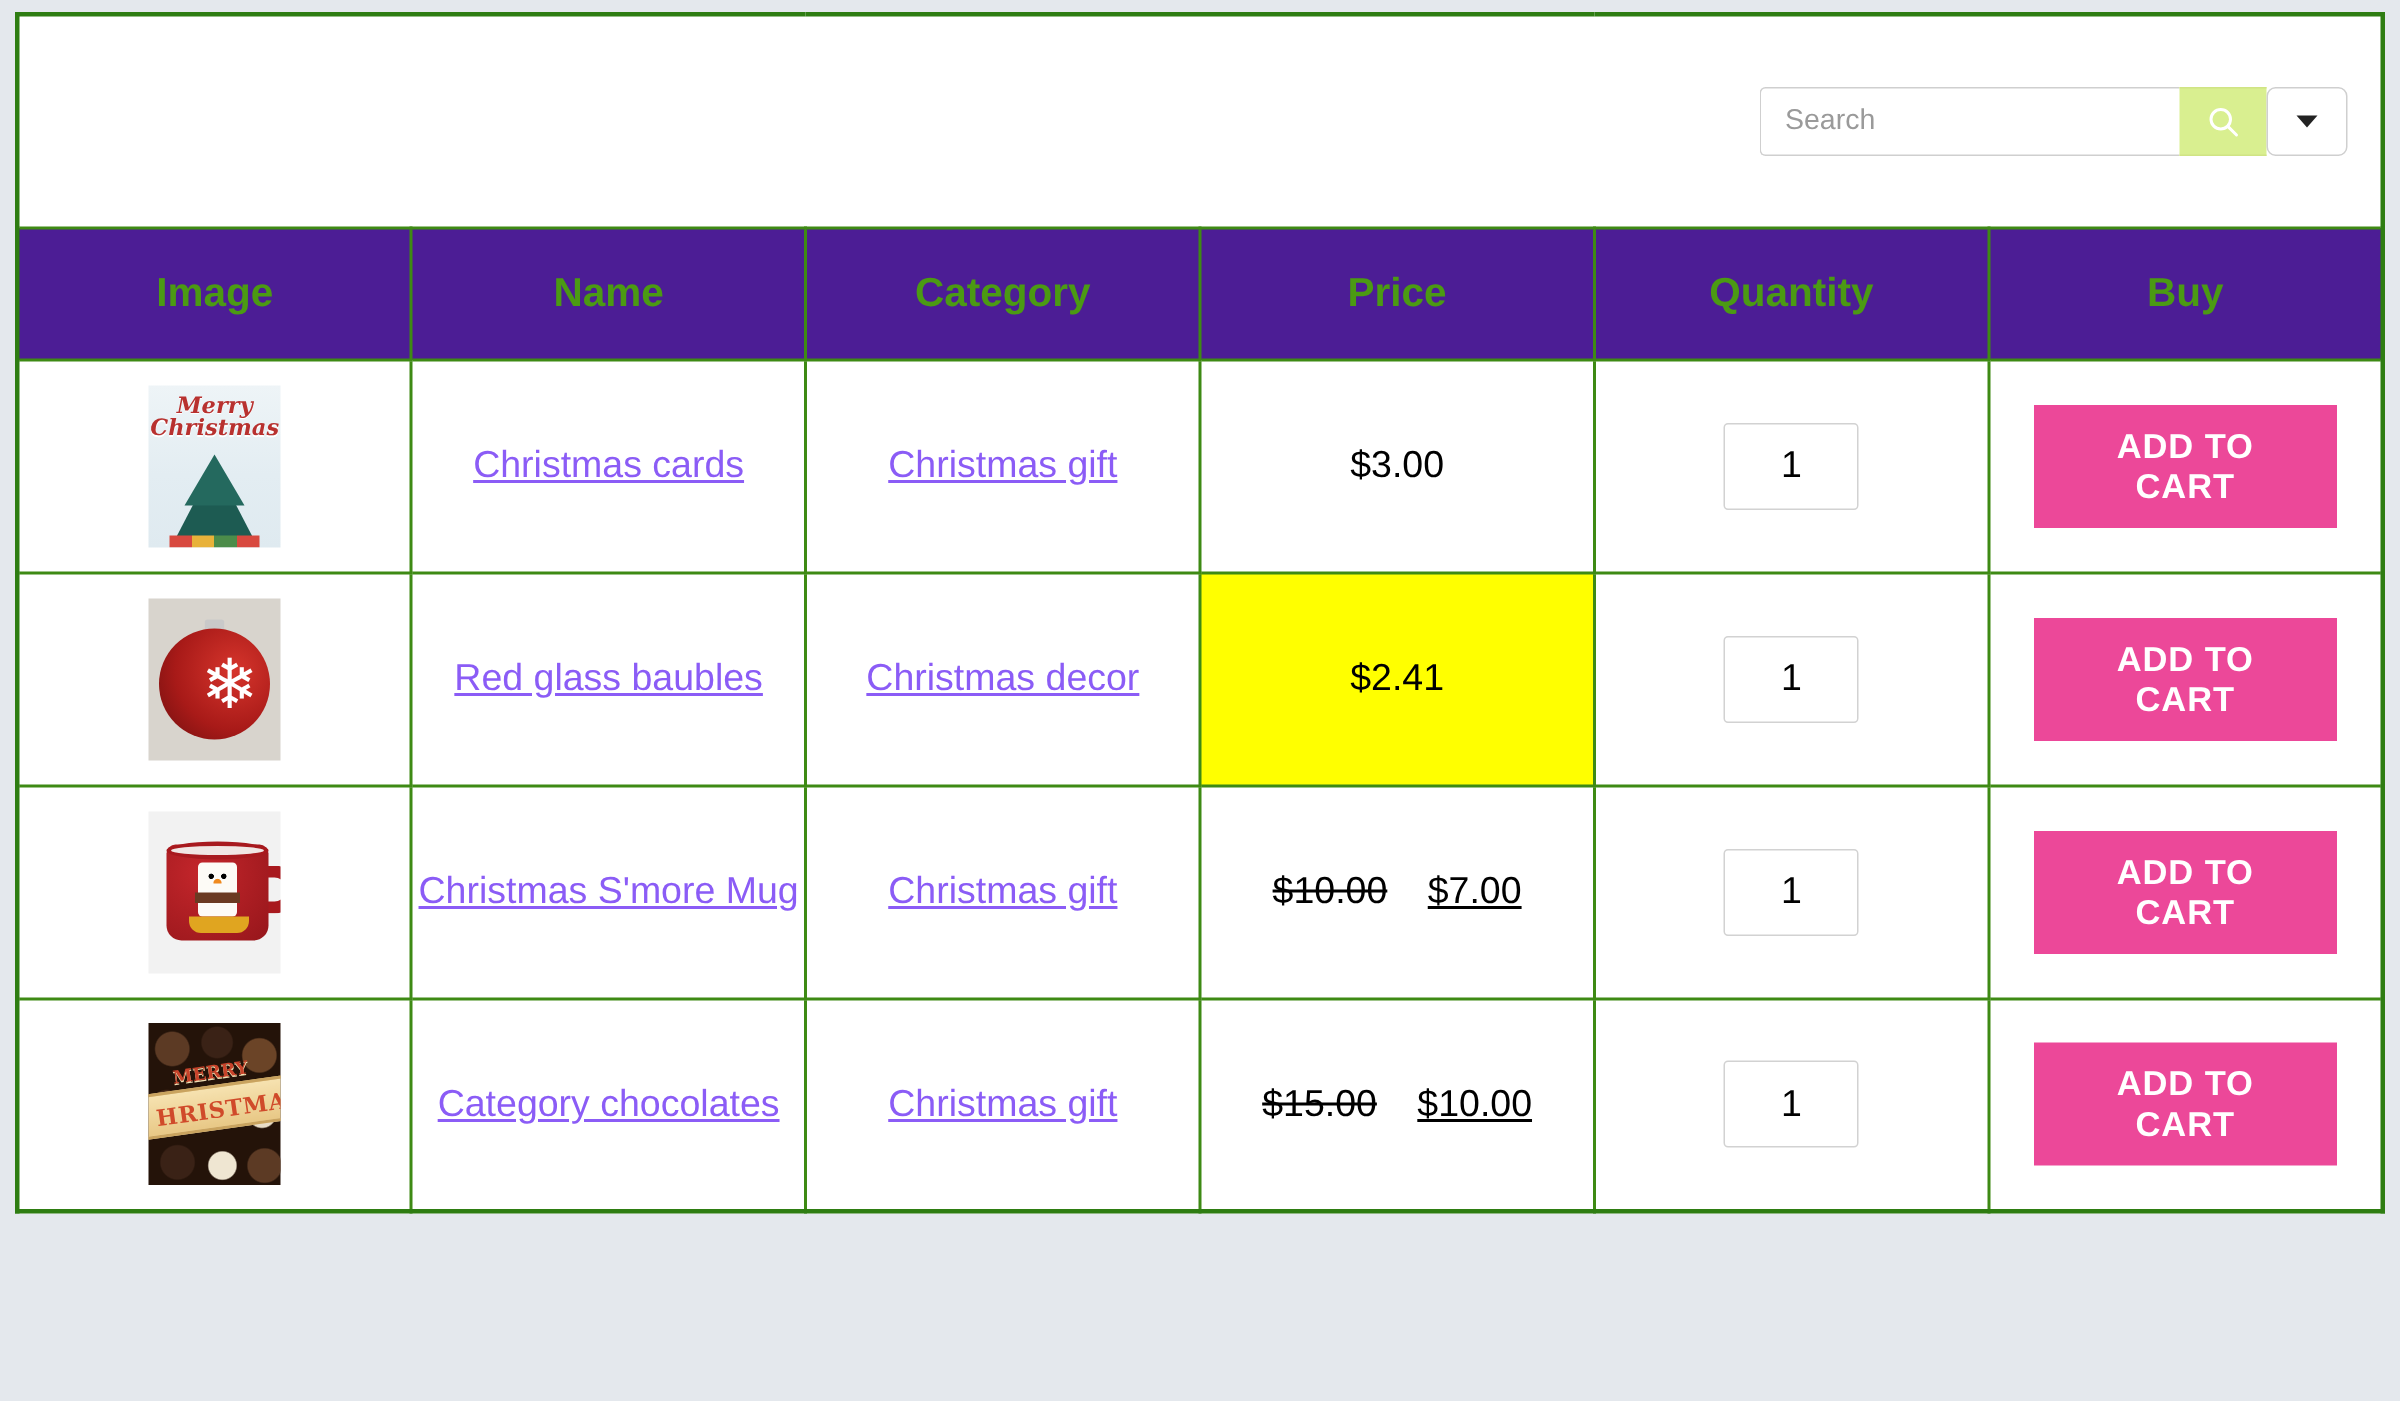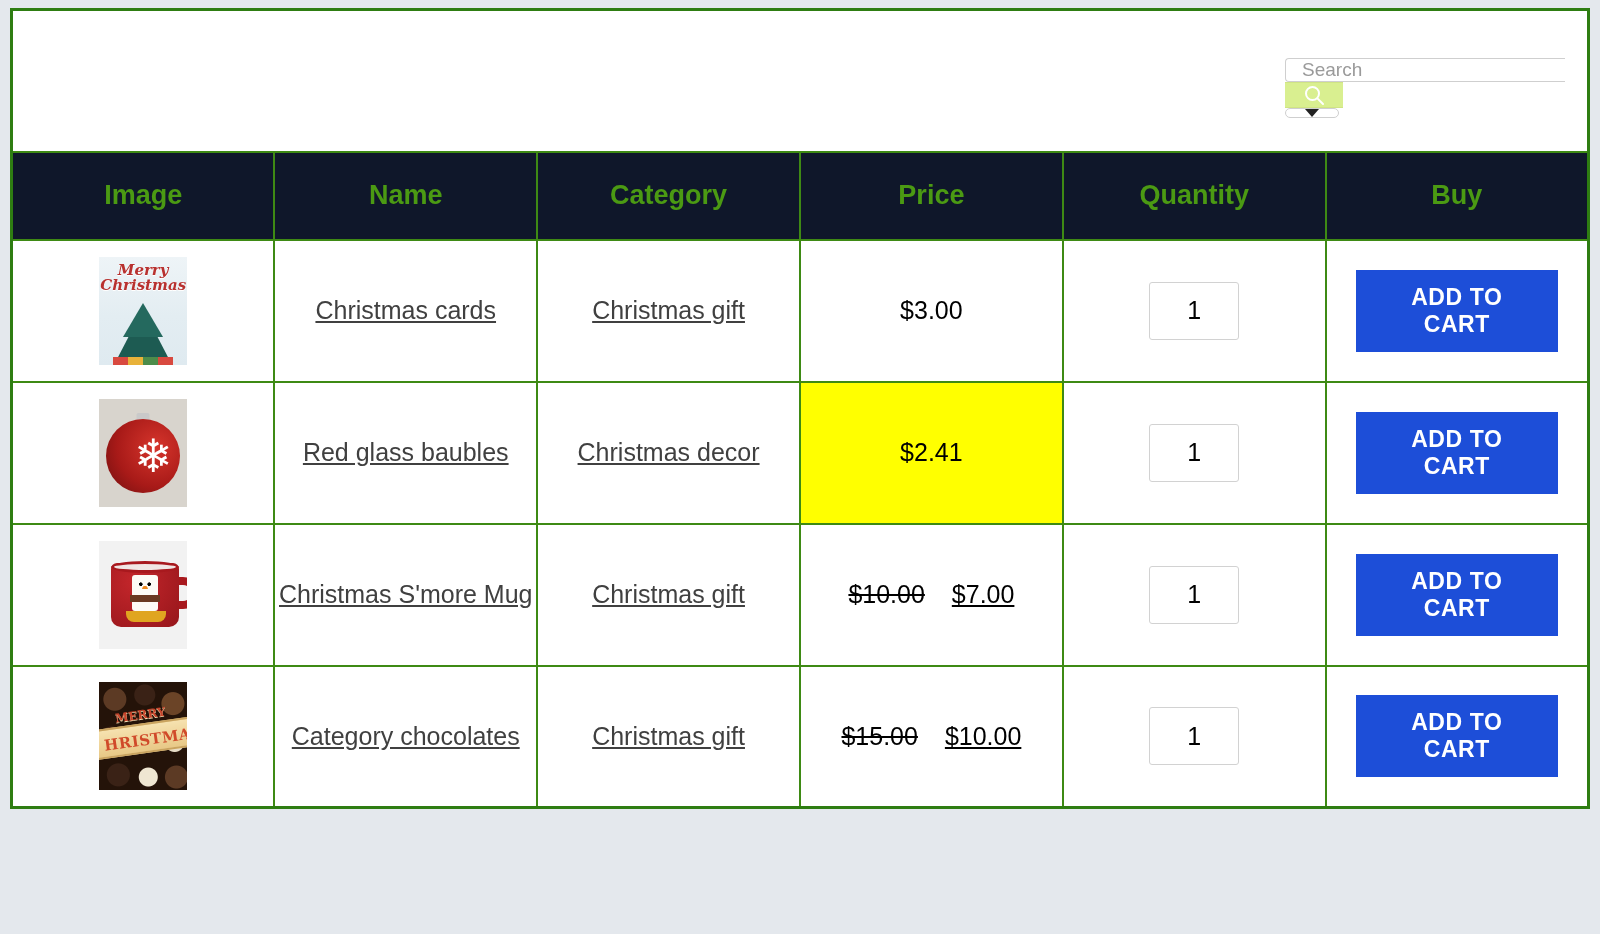"Search" .search-group { align-items: flex-start -> center; flex-direction: column -> none }
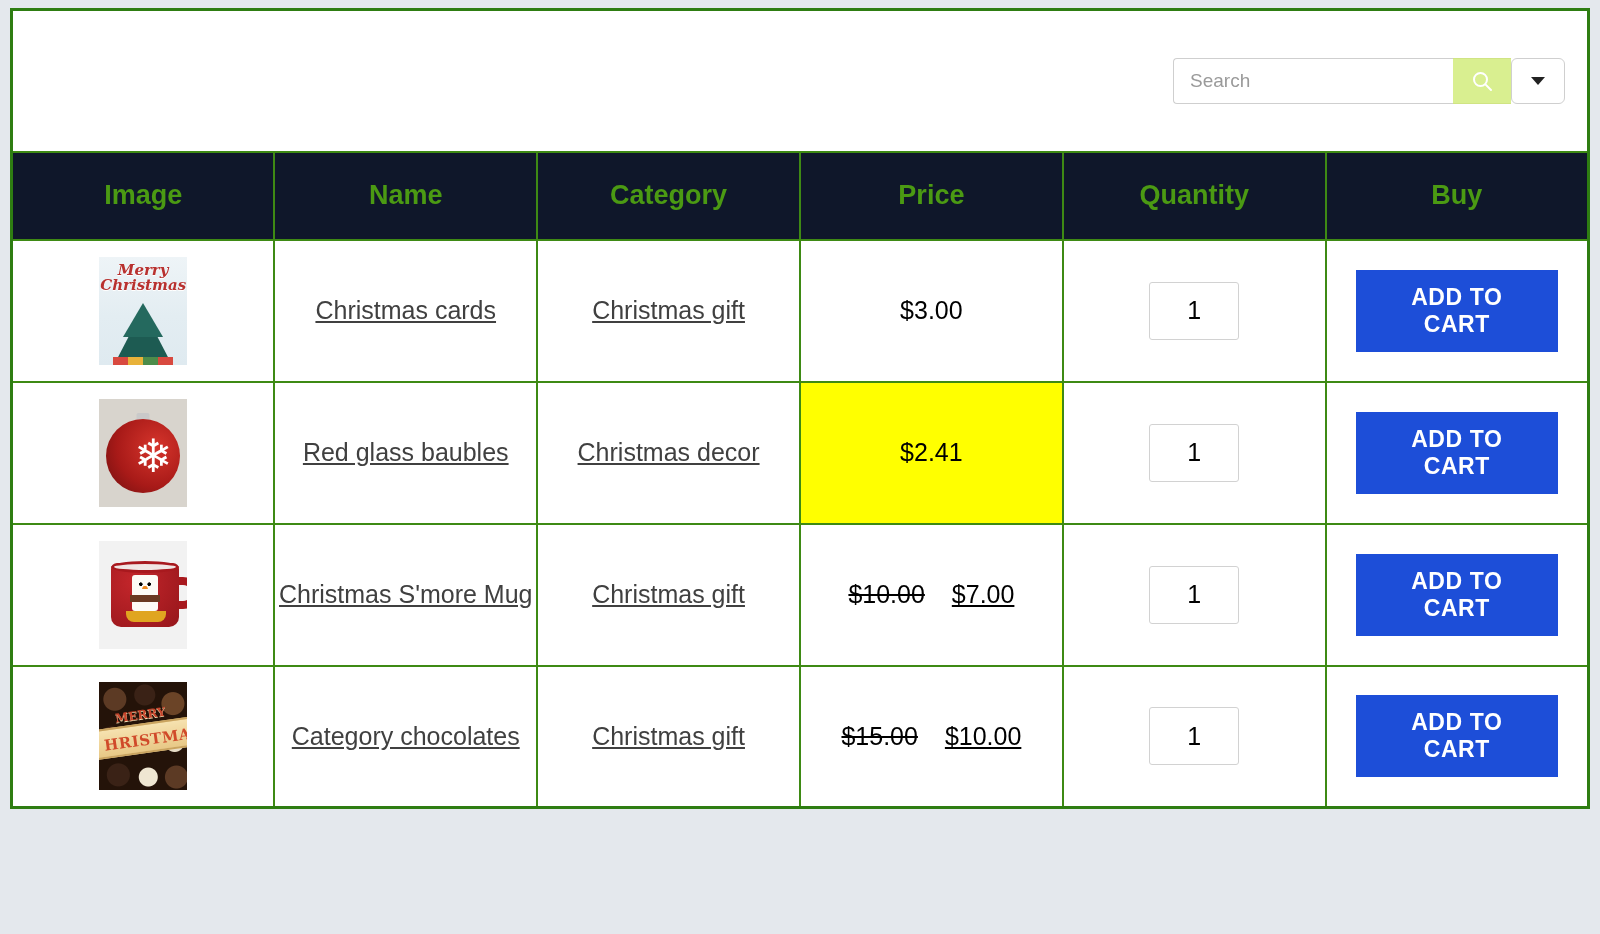"Image" .shop-table th { background: #0f172a -> #4c1d95 }
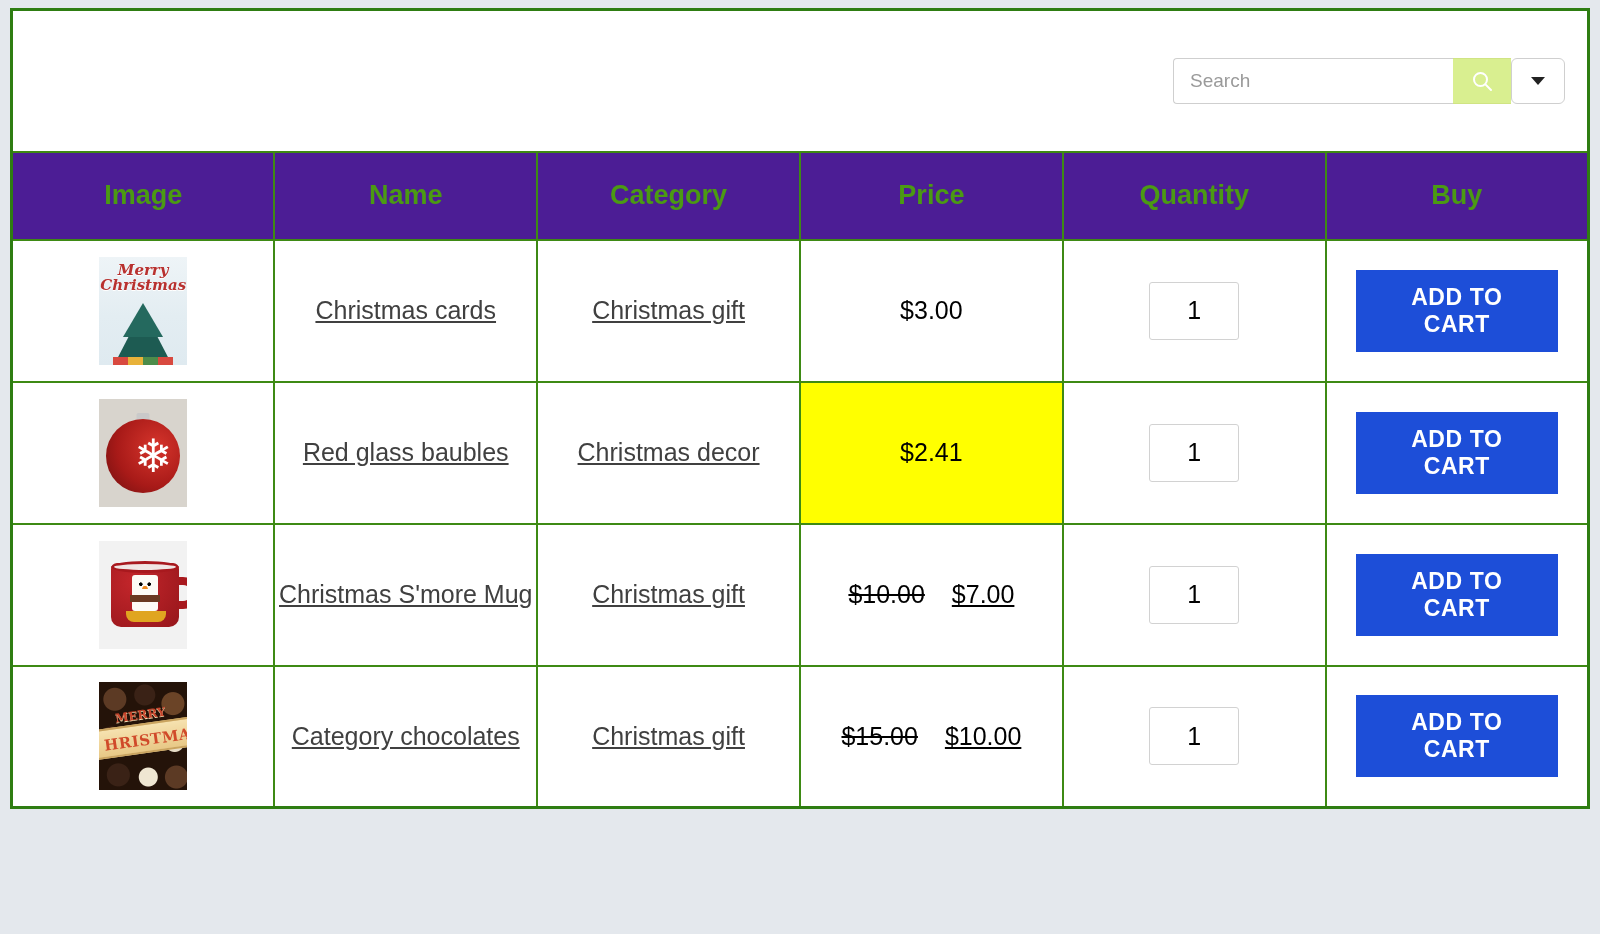"Christmas cards" .cell-link { color: #404040 -> #8b5cf6 }
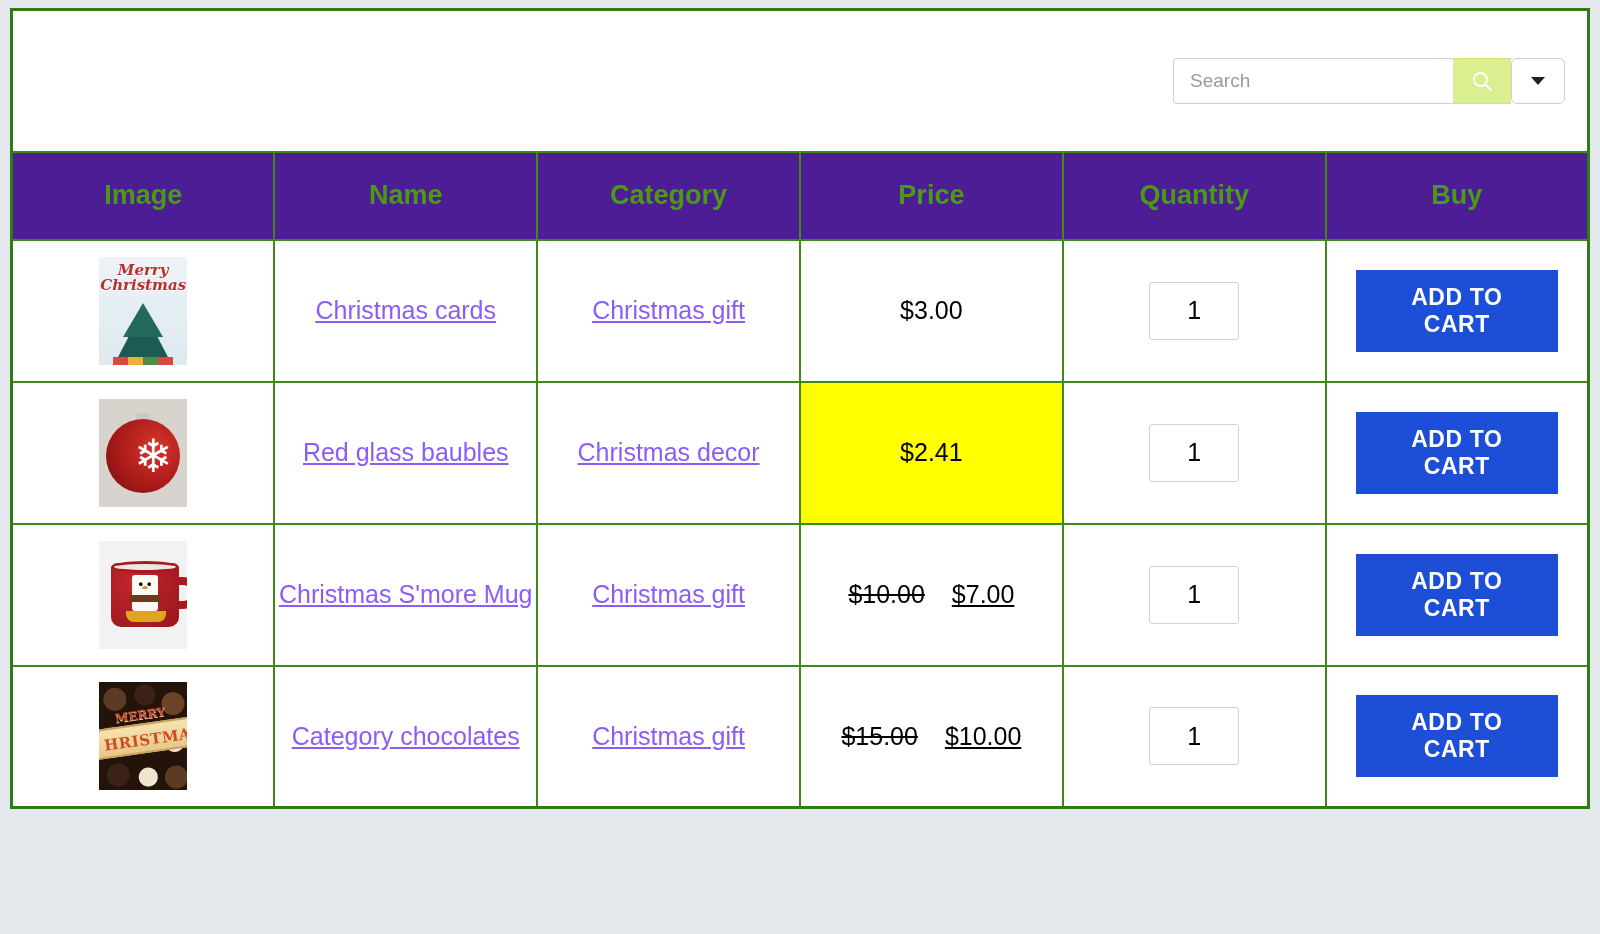"ADD TO CART" .add-btn { background: #1d4ed8 -> #ec4899 }
